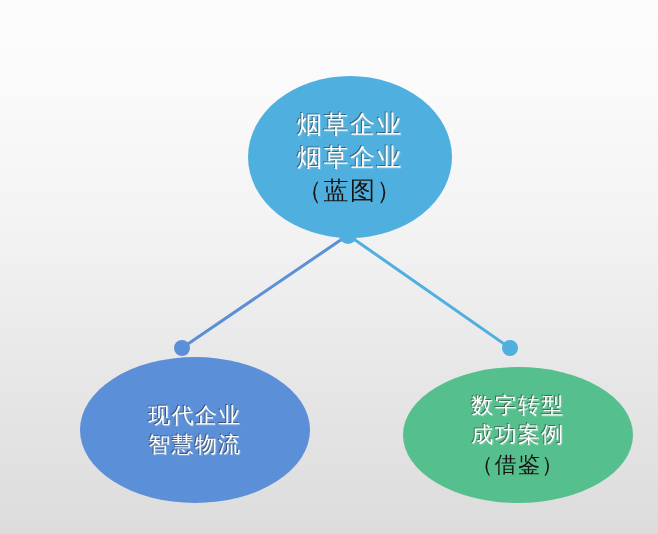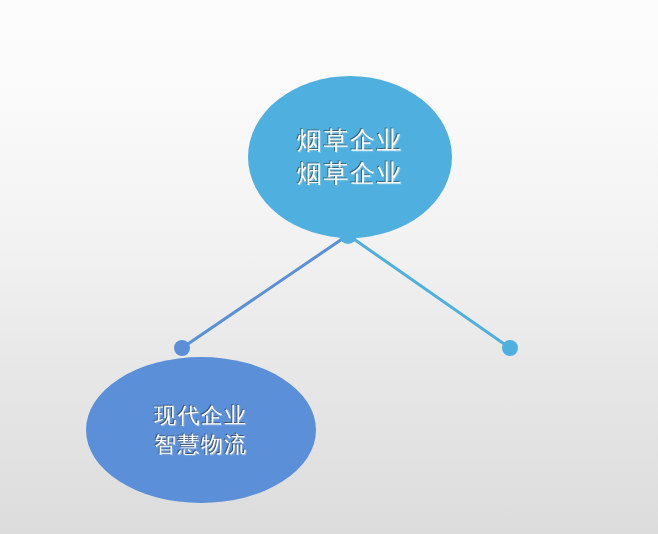"（蓝图）" span.node-line { html: none -> <span>（蓝图）</span> }
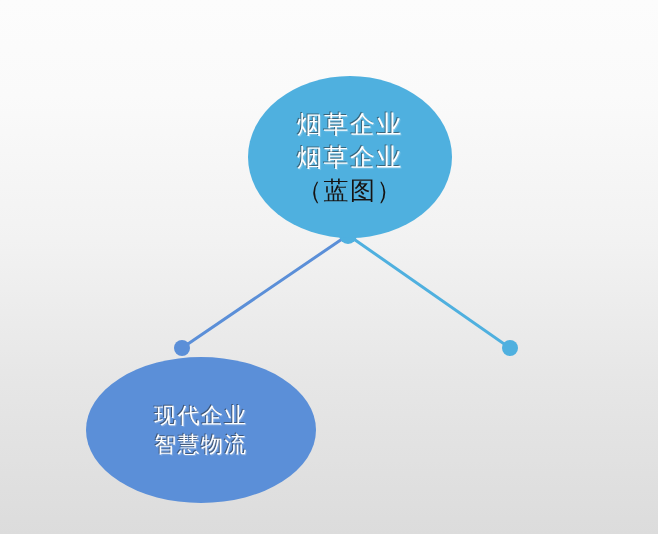"现代企业" #node-left { left: 86px -> 80px }
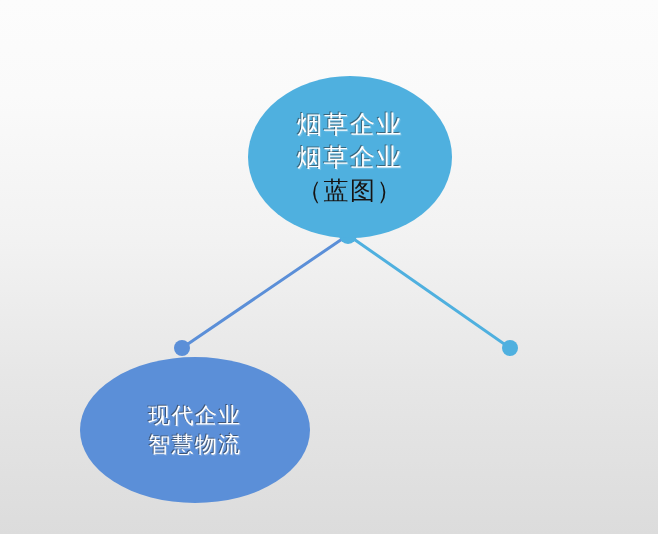"数字转型" div.node { html: none -> <div> <span>数字转型</span> <span>成功案例</span> <span>（借鉴）</span> </div> }
